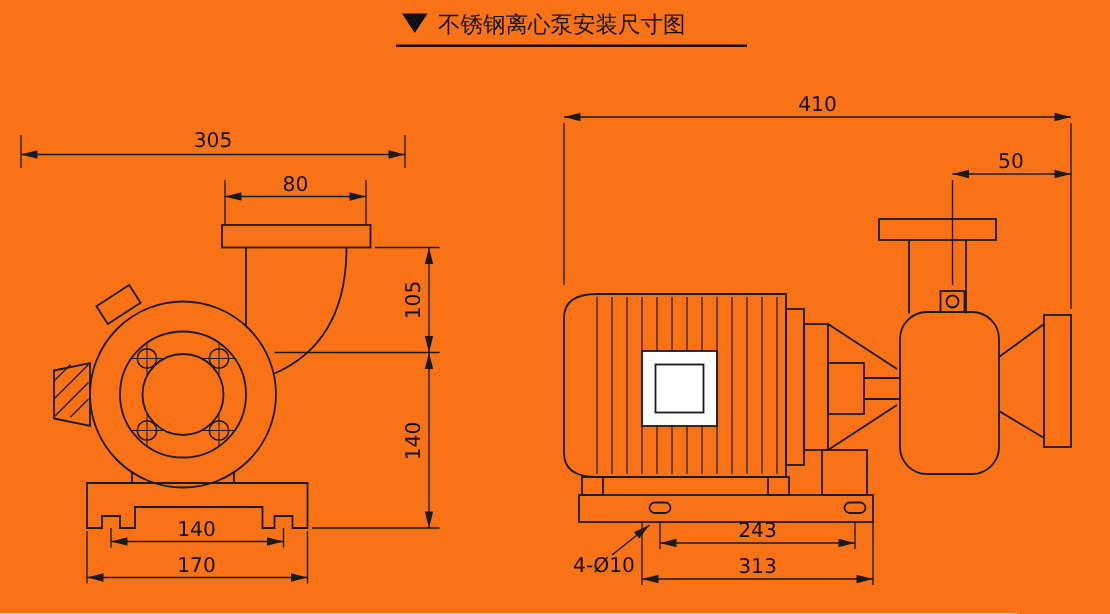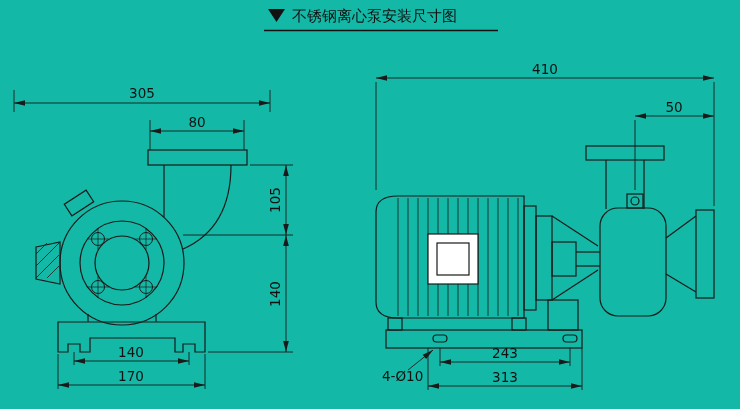"不锈钢离心泵安装尺寸图" .stage { background: #14b8a6 -> #f97316 }
